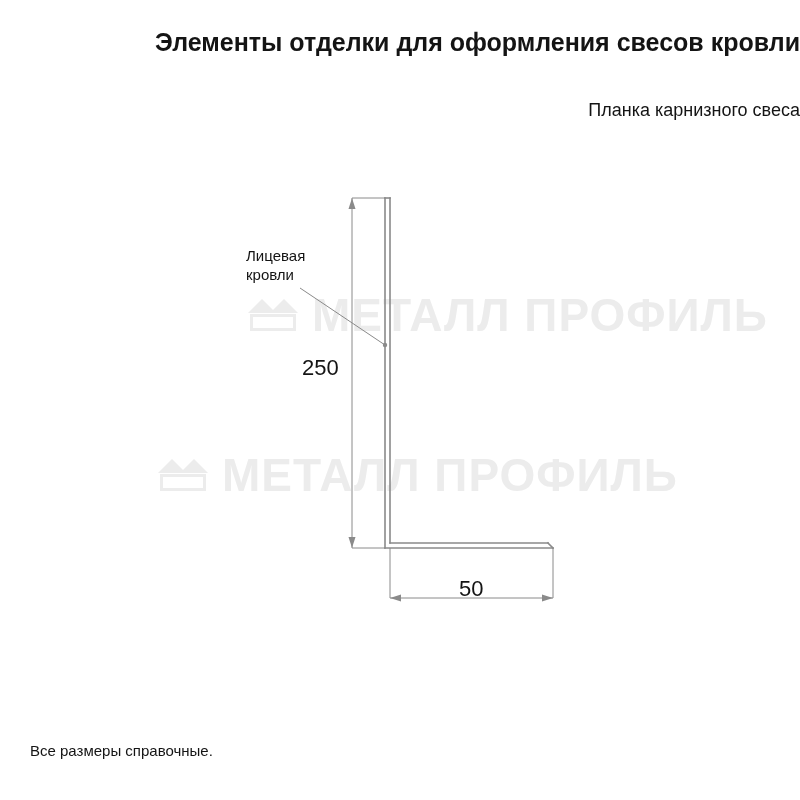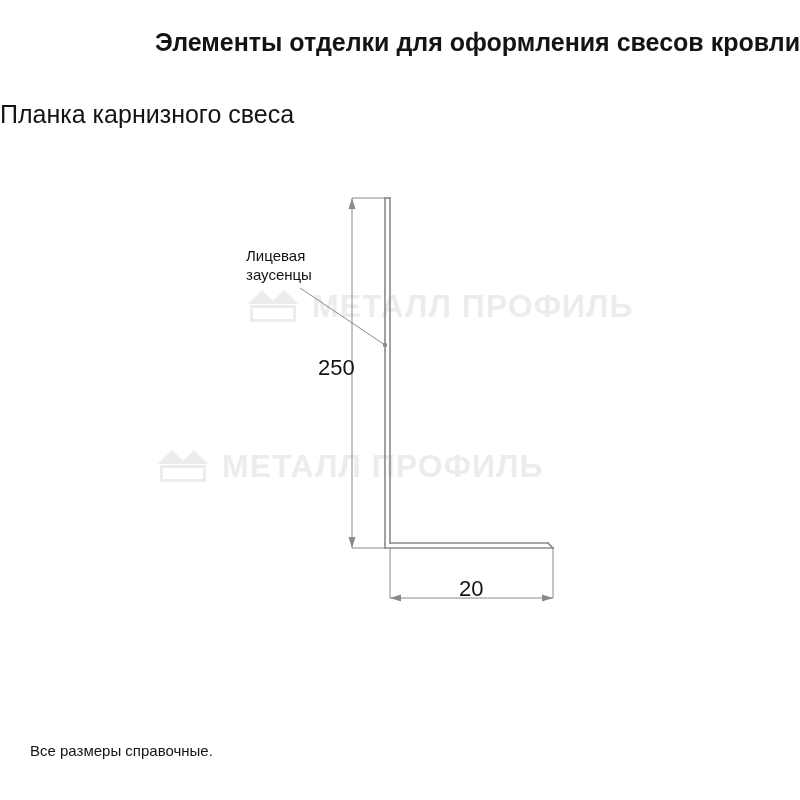"Планка карнизного свеса" .sub-title { font-size: 25px -> 18px; text-align: left -> right }
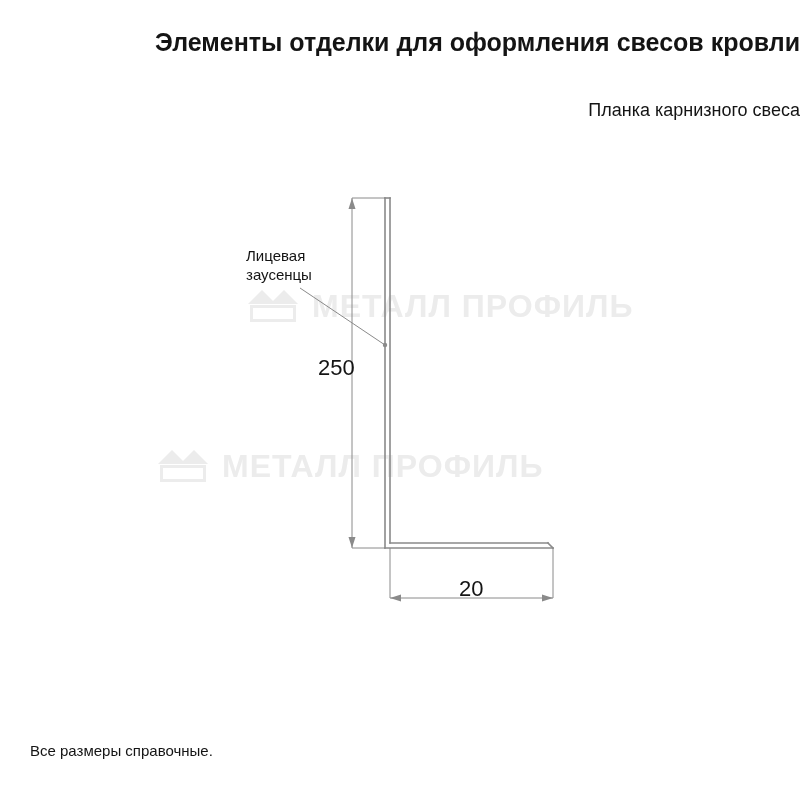"заусенцы" div { text: заусенцы -> кровли }
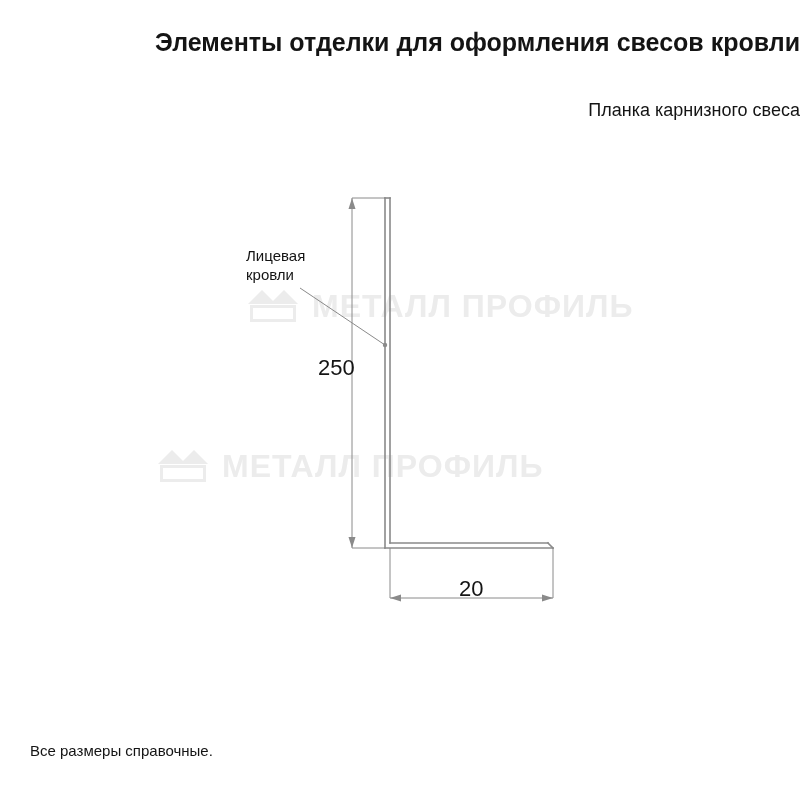"МЕТАЛЛ ПРОФИЛЬ" .watermark { align-items: none -> center; font-size: 32px -> 46px }
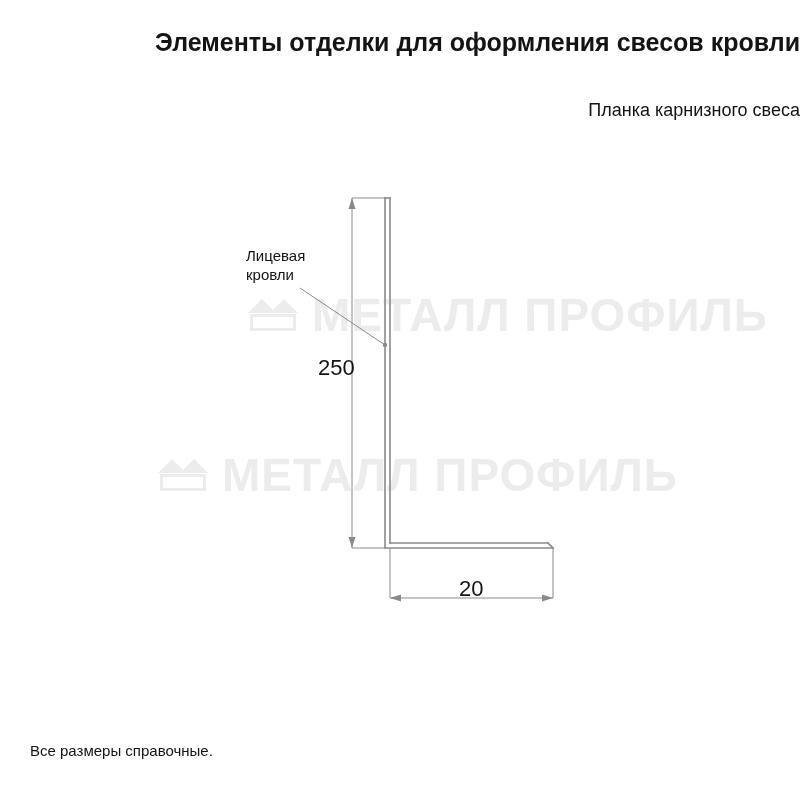"250" .dim-250 { left: 318px -> 302px }
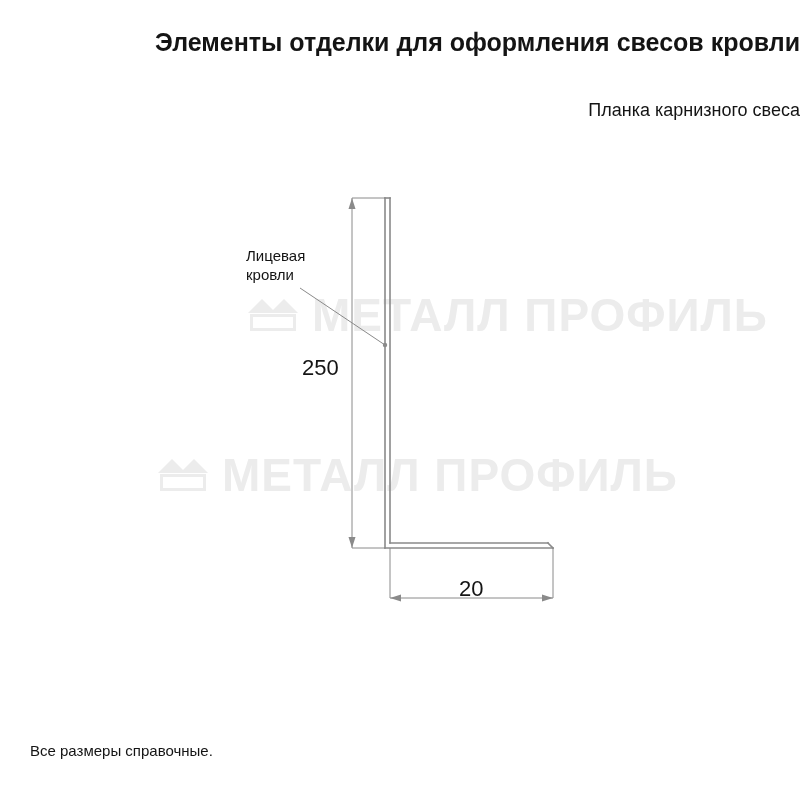"20" div.dim-label { text: 20 -> 50 }
